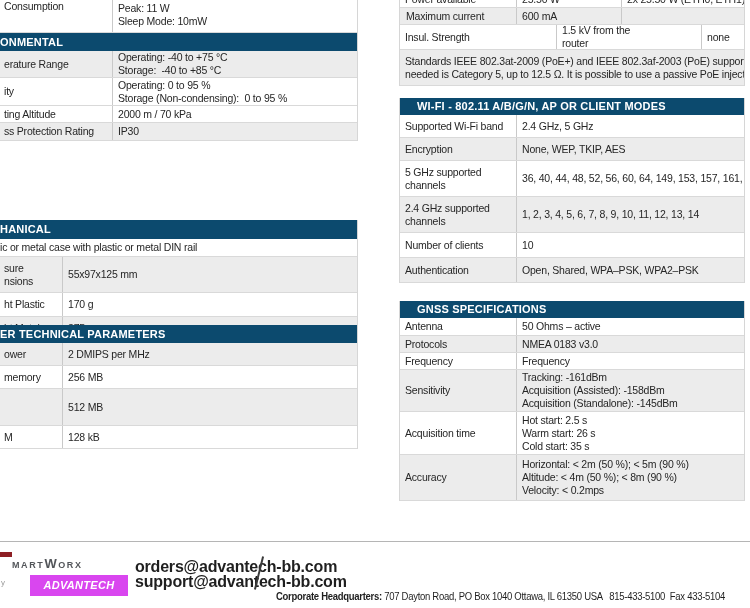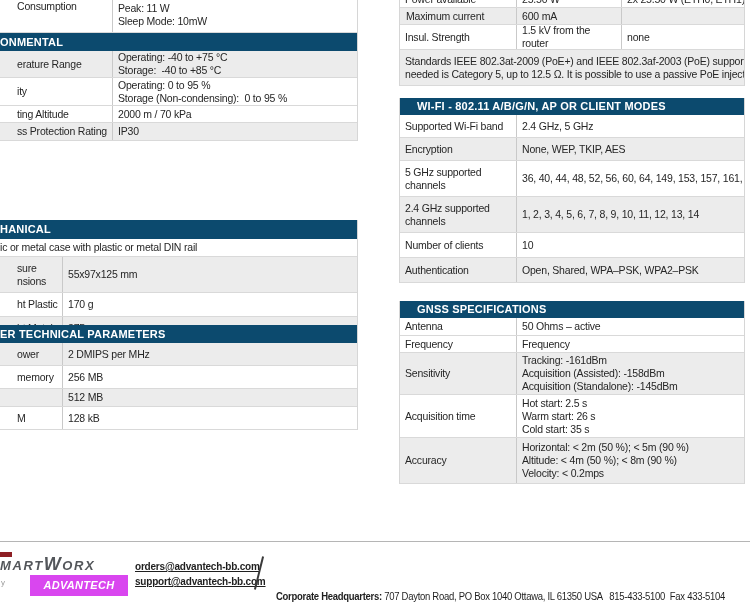"Consumption" .lab { padding-left: 17px -> 4px }
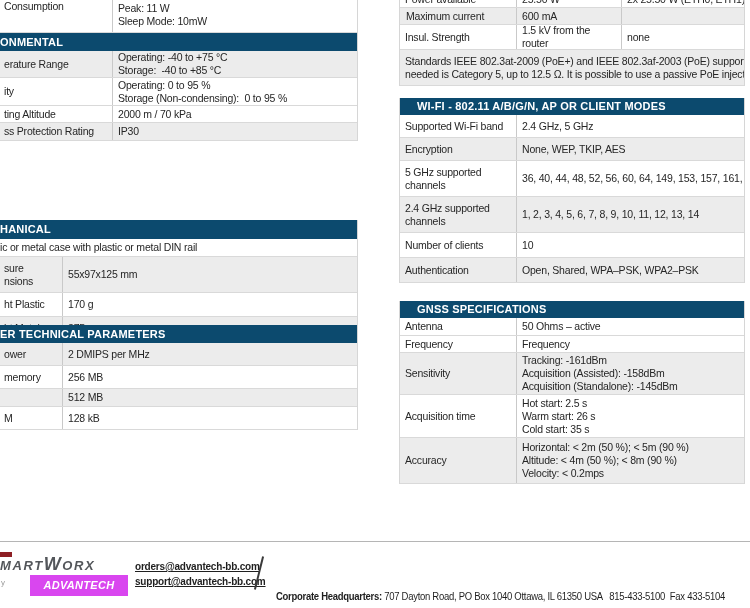"Insul. Strength" div.trow { gap: none -> 40px }
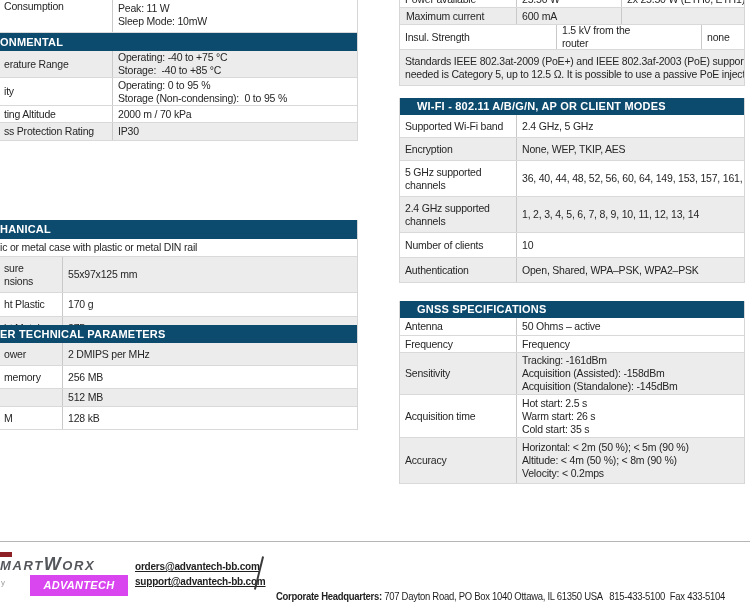"Protocols" div.trow { html: none -> <div> <div>Protocols</div> <div>NMEA 0183 v3.0</div> </div> }
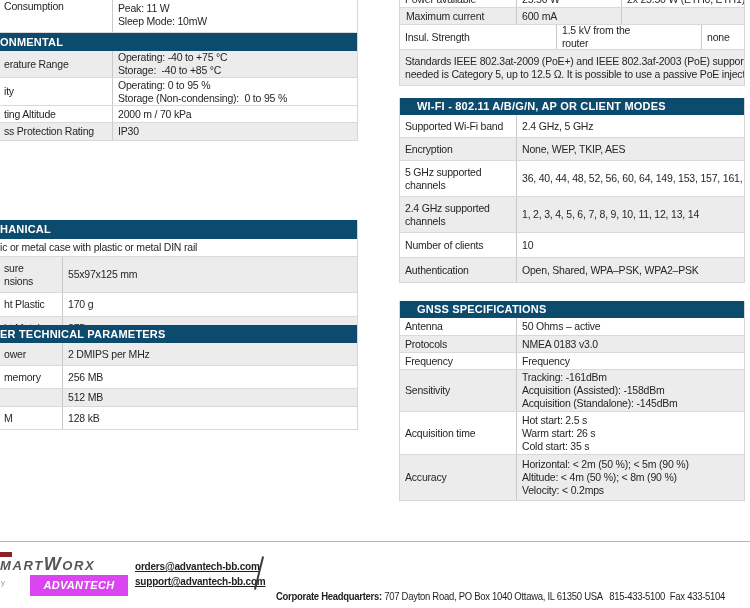"512 MB" div.trow { height: 18px -> 37px }
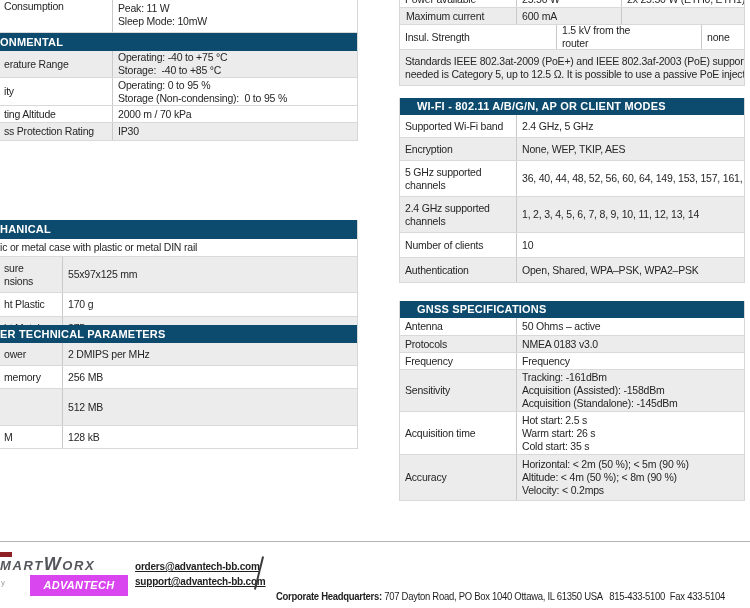"martWorx" .brand-smartworx { font-size: 18px -> 13px; font-style: italic -> none; left: 0 -> 12px }
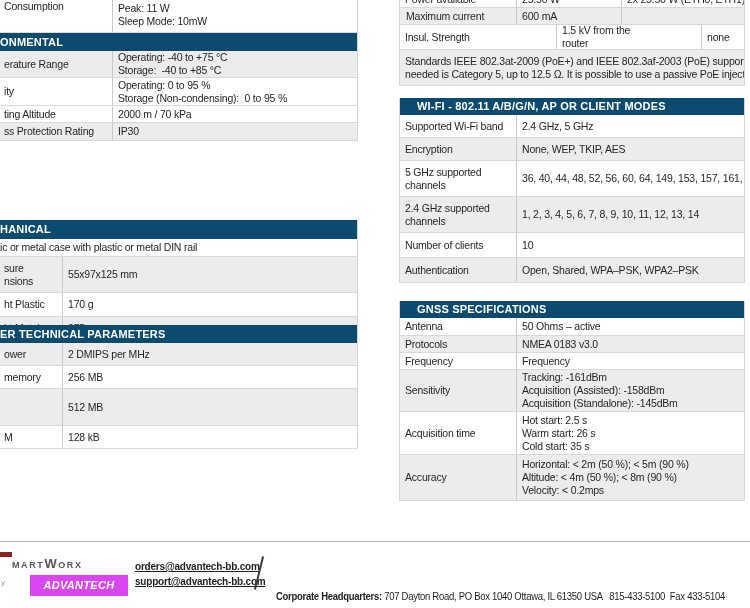"orders@advantech-bb.com" .emails { font-size: 10px -> 16px; text-decoration: underline -> none }
